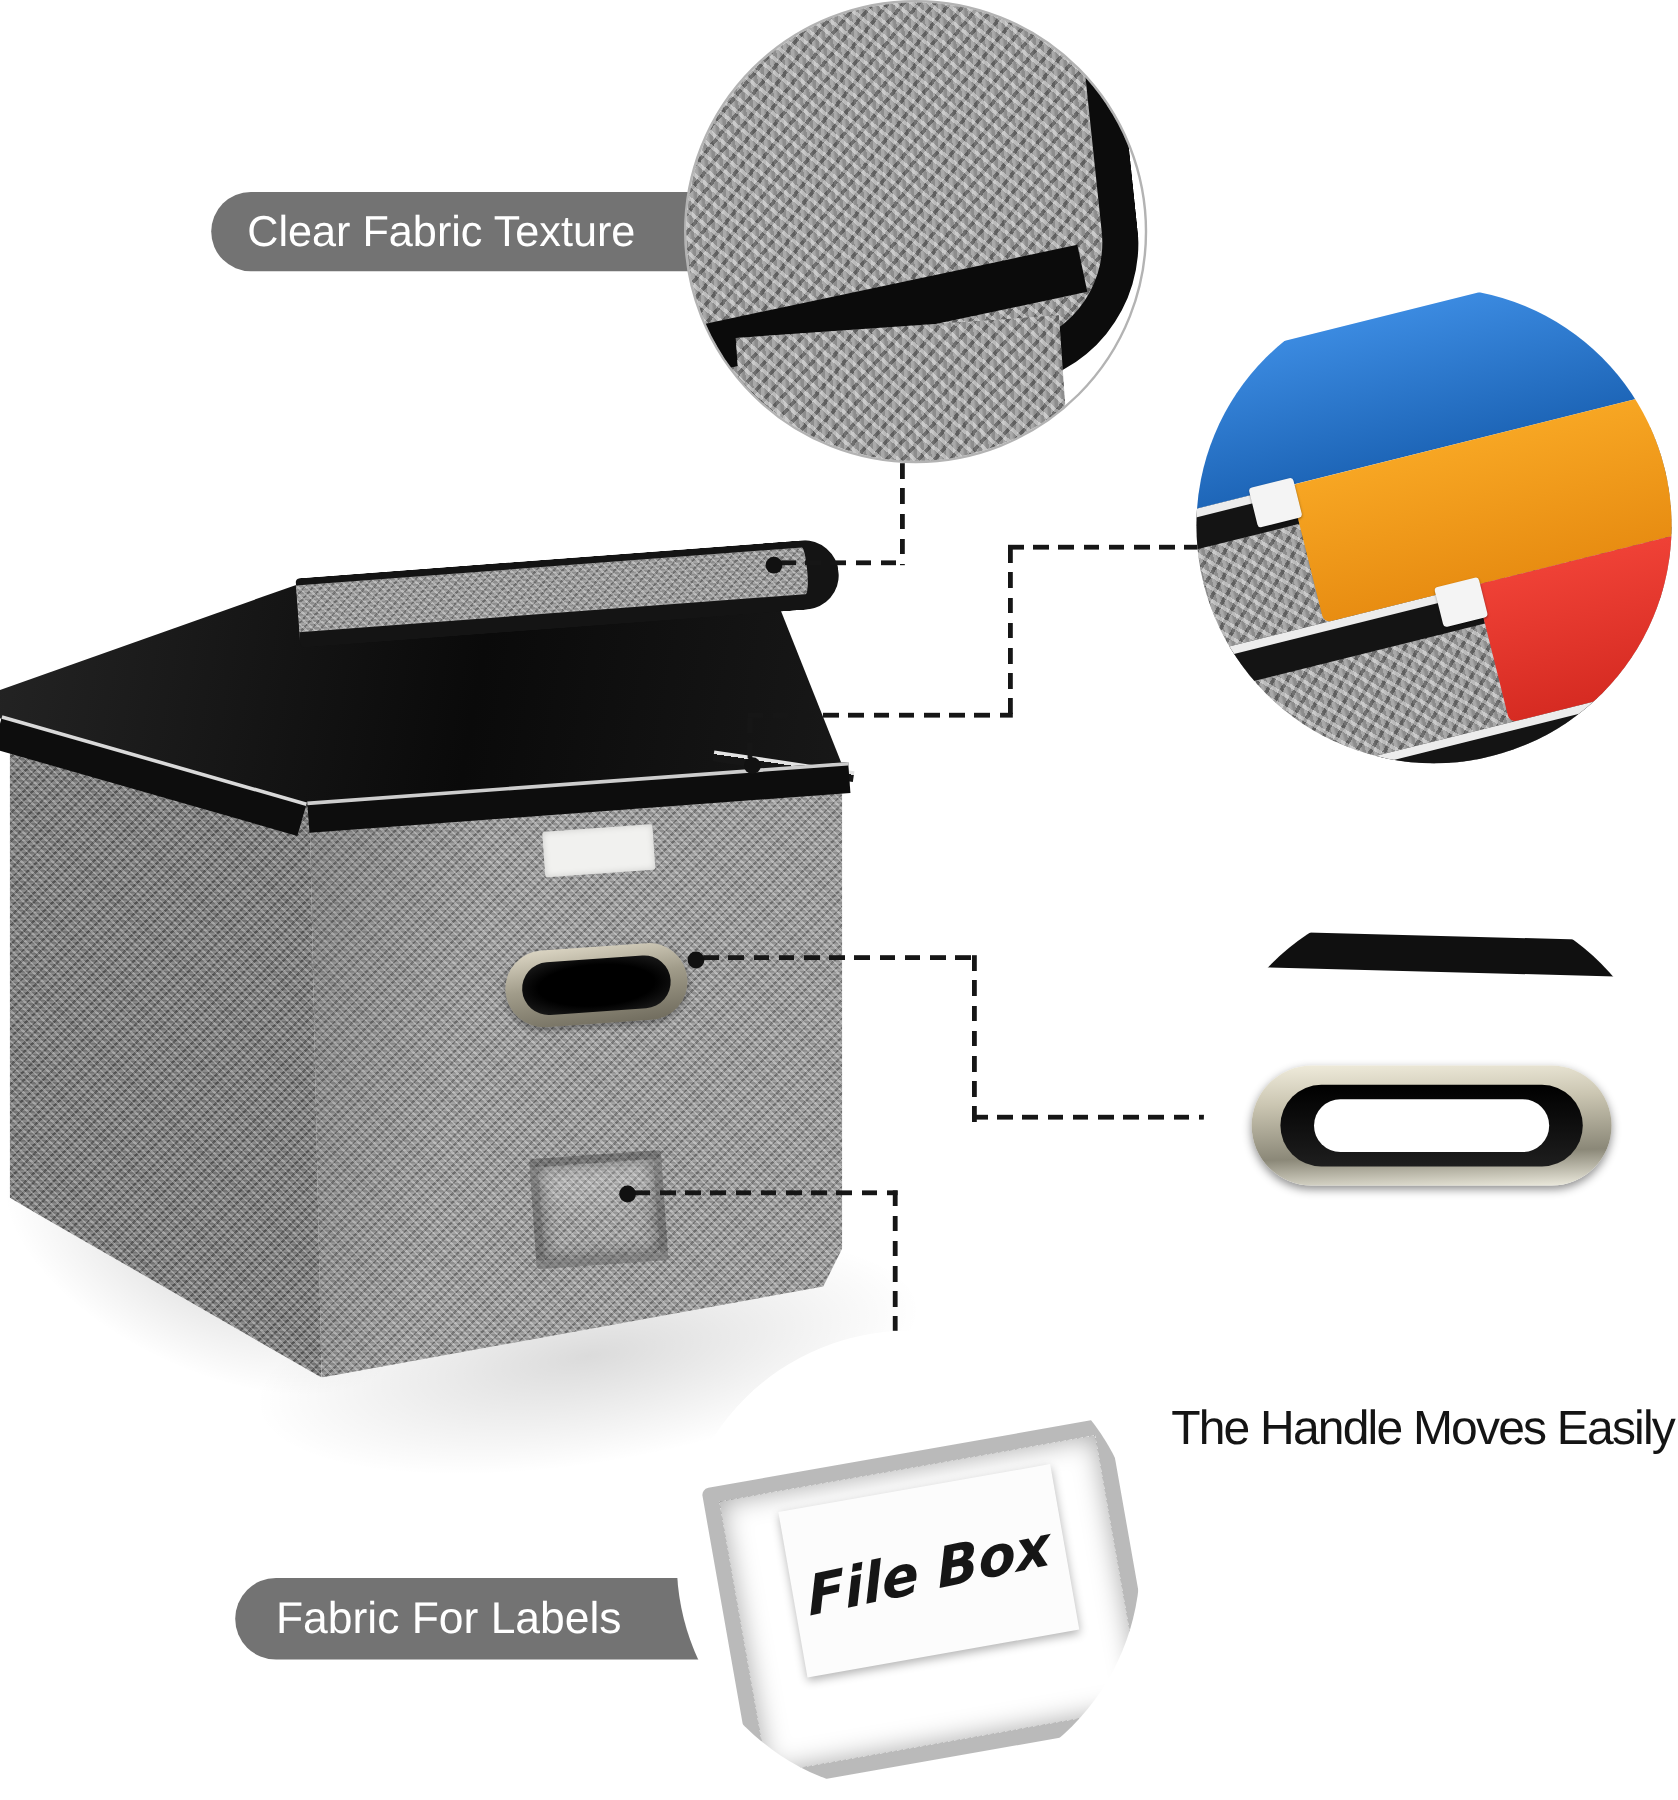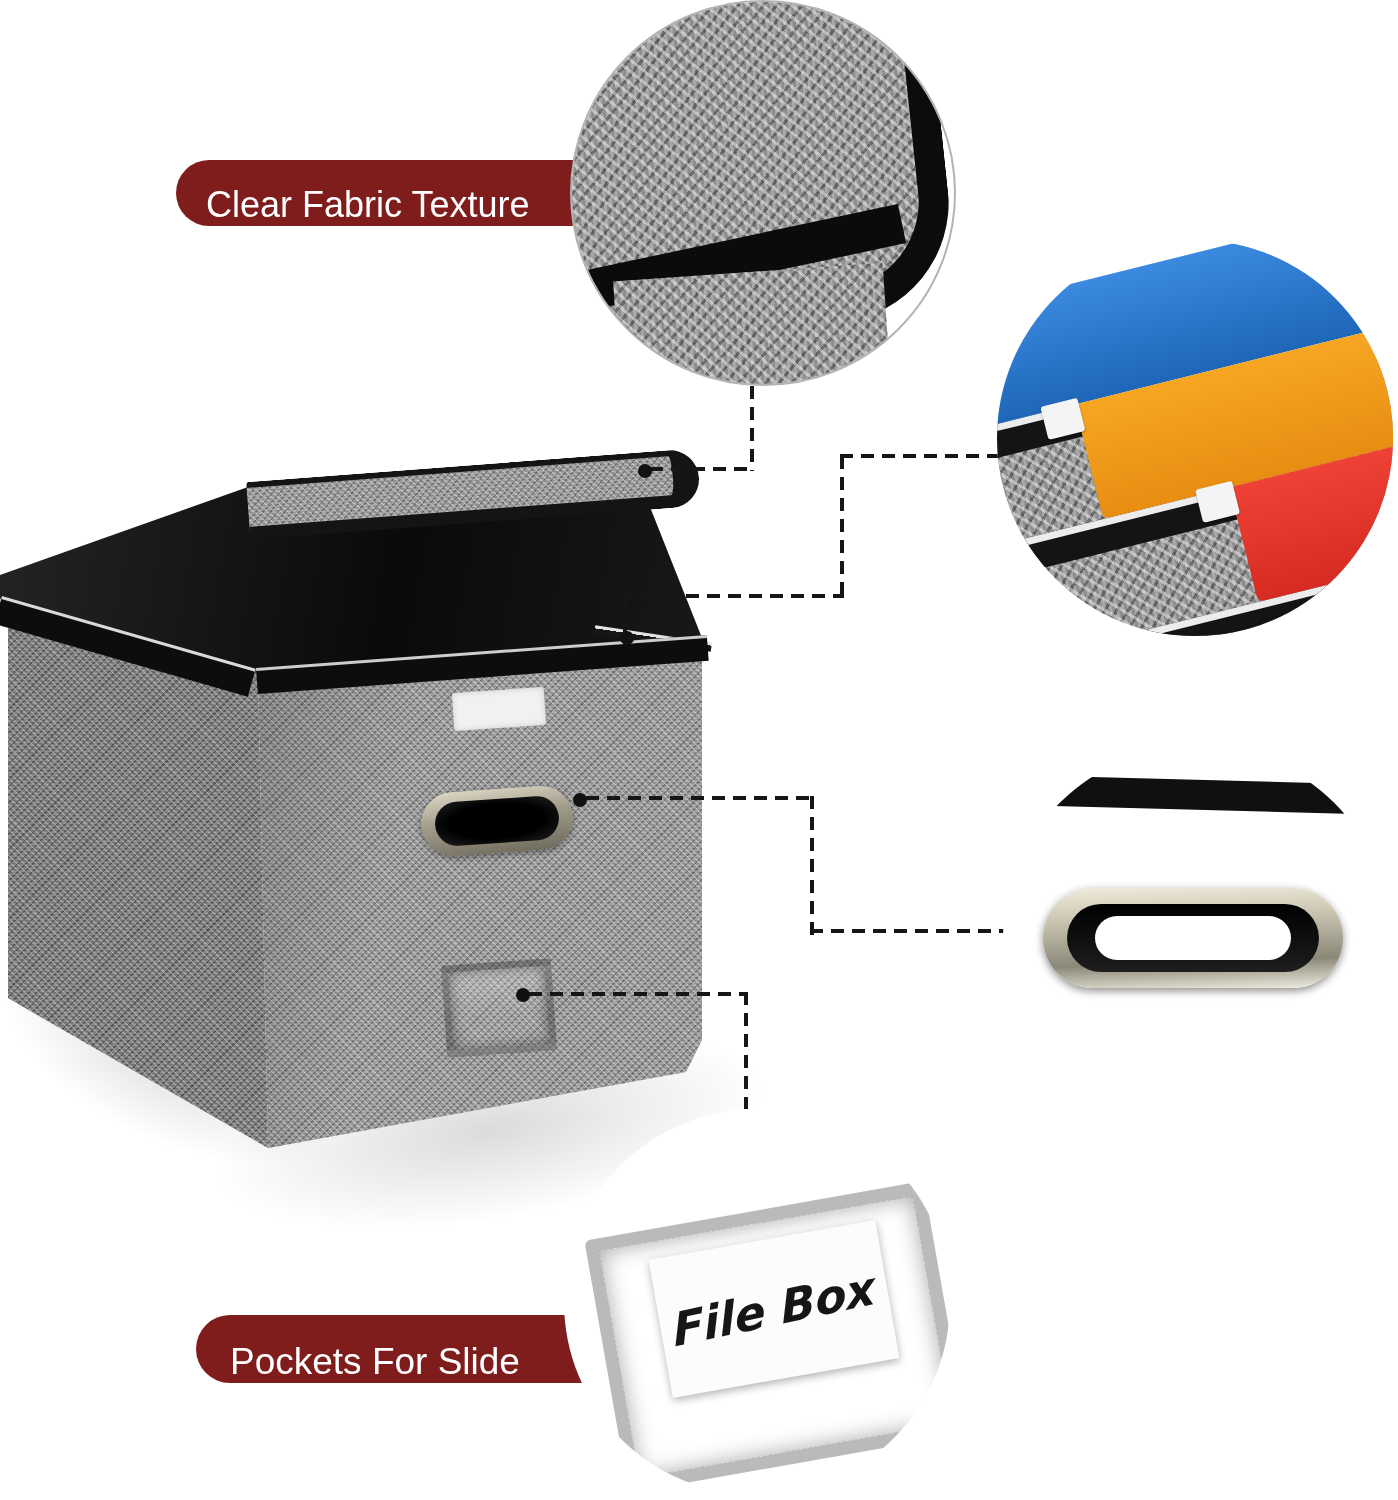"Clear Fabric Texture" .pill { align-items: flex-end -> center; background: #7f1d1d -> #737373 }
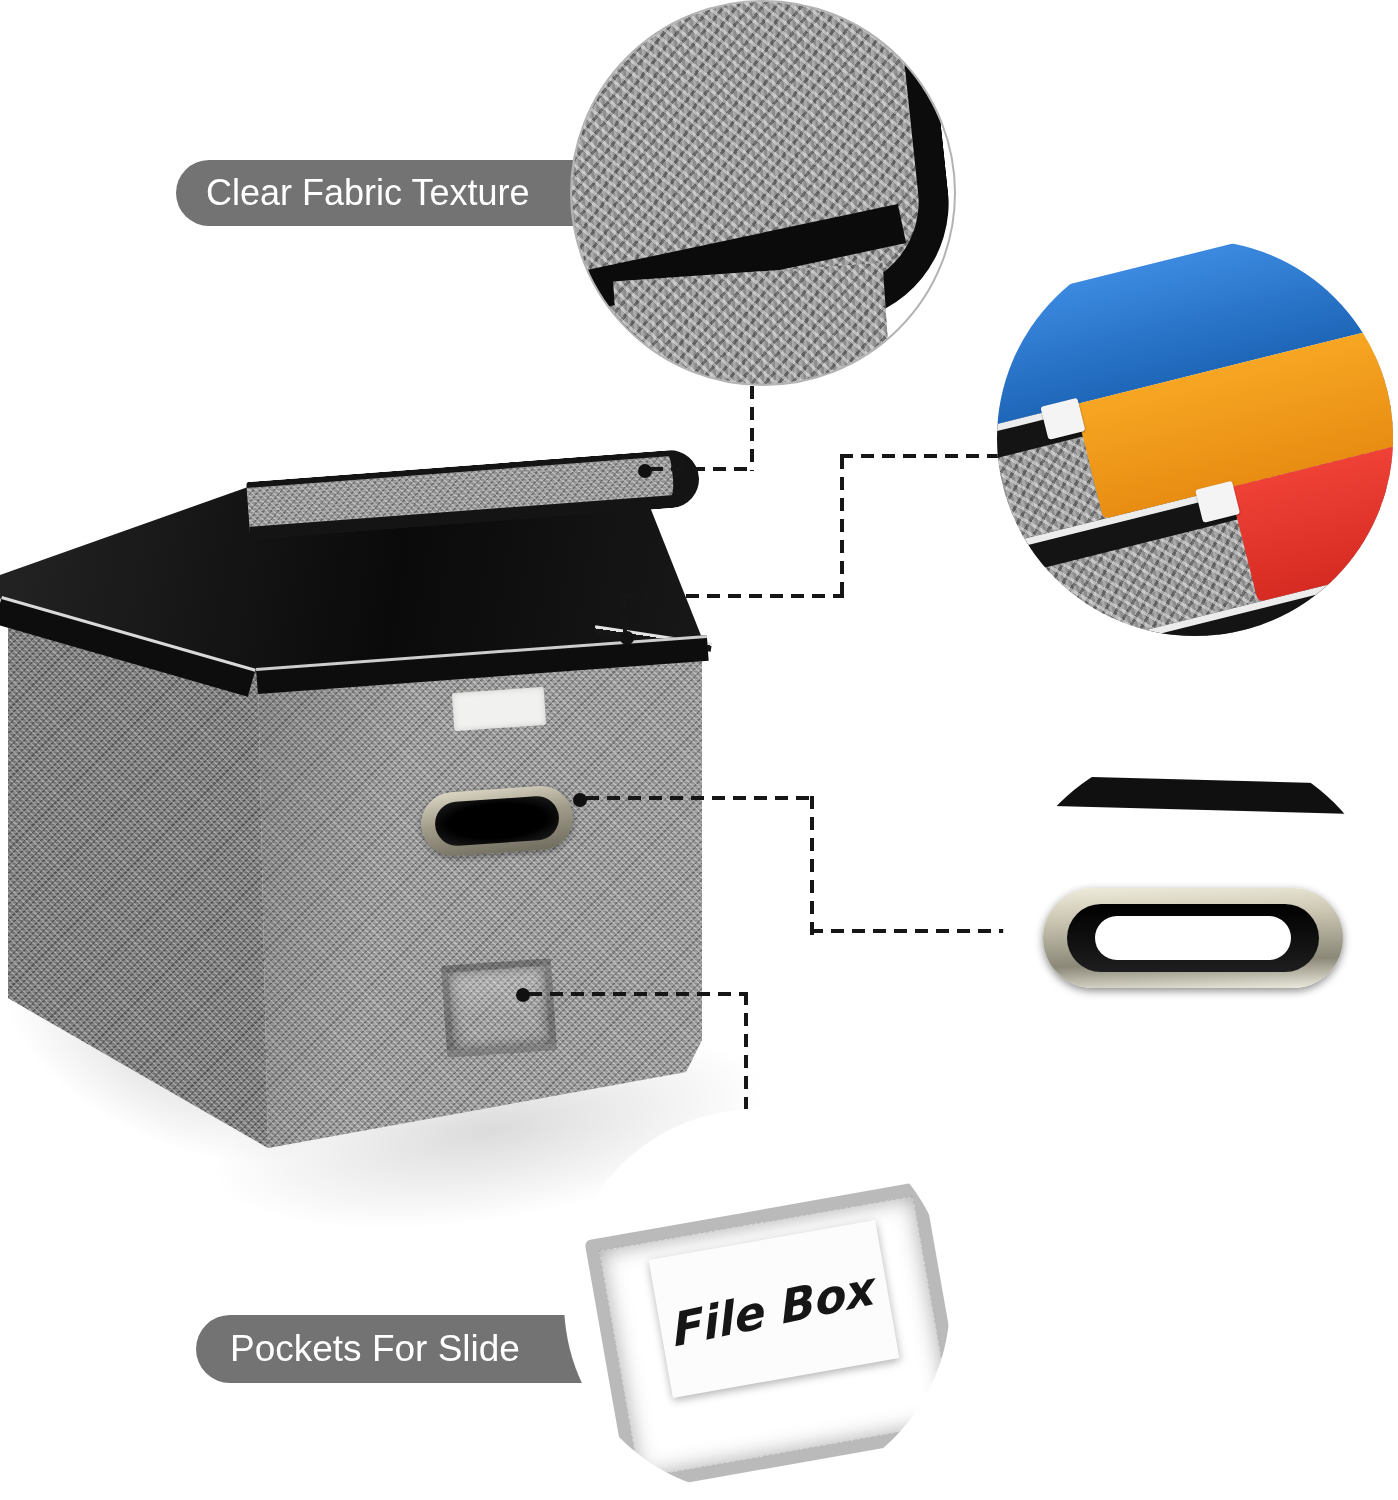"The Handle Moves Easily" div.headline { html: none -> <div>The Handle Moves Easily</div> }
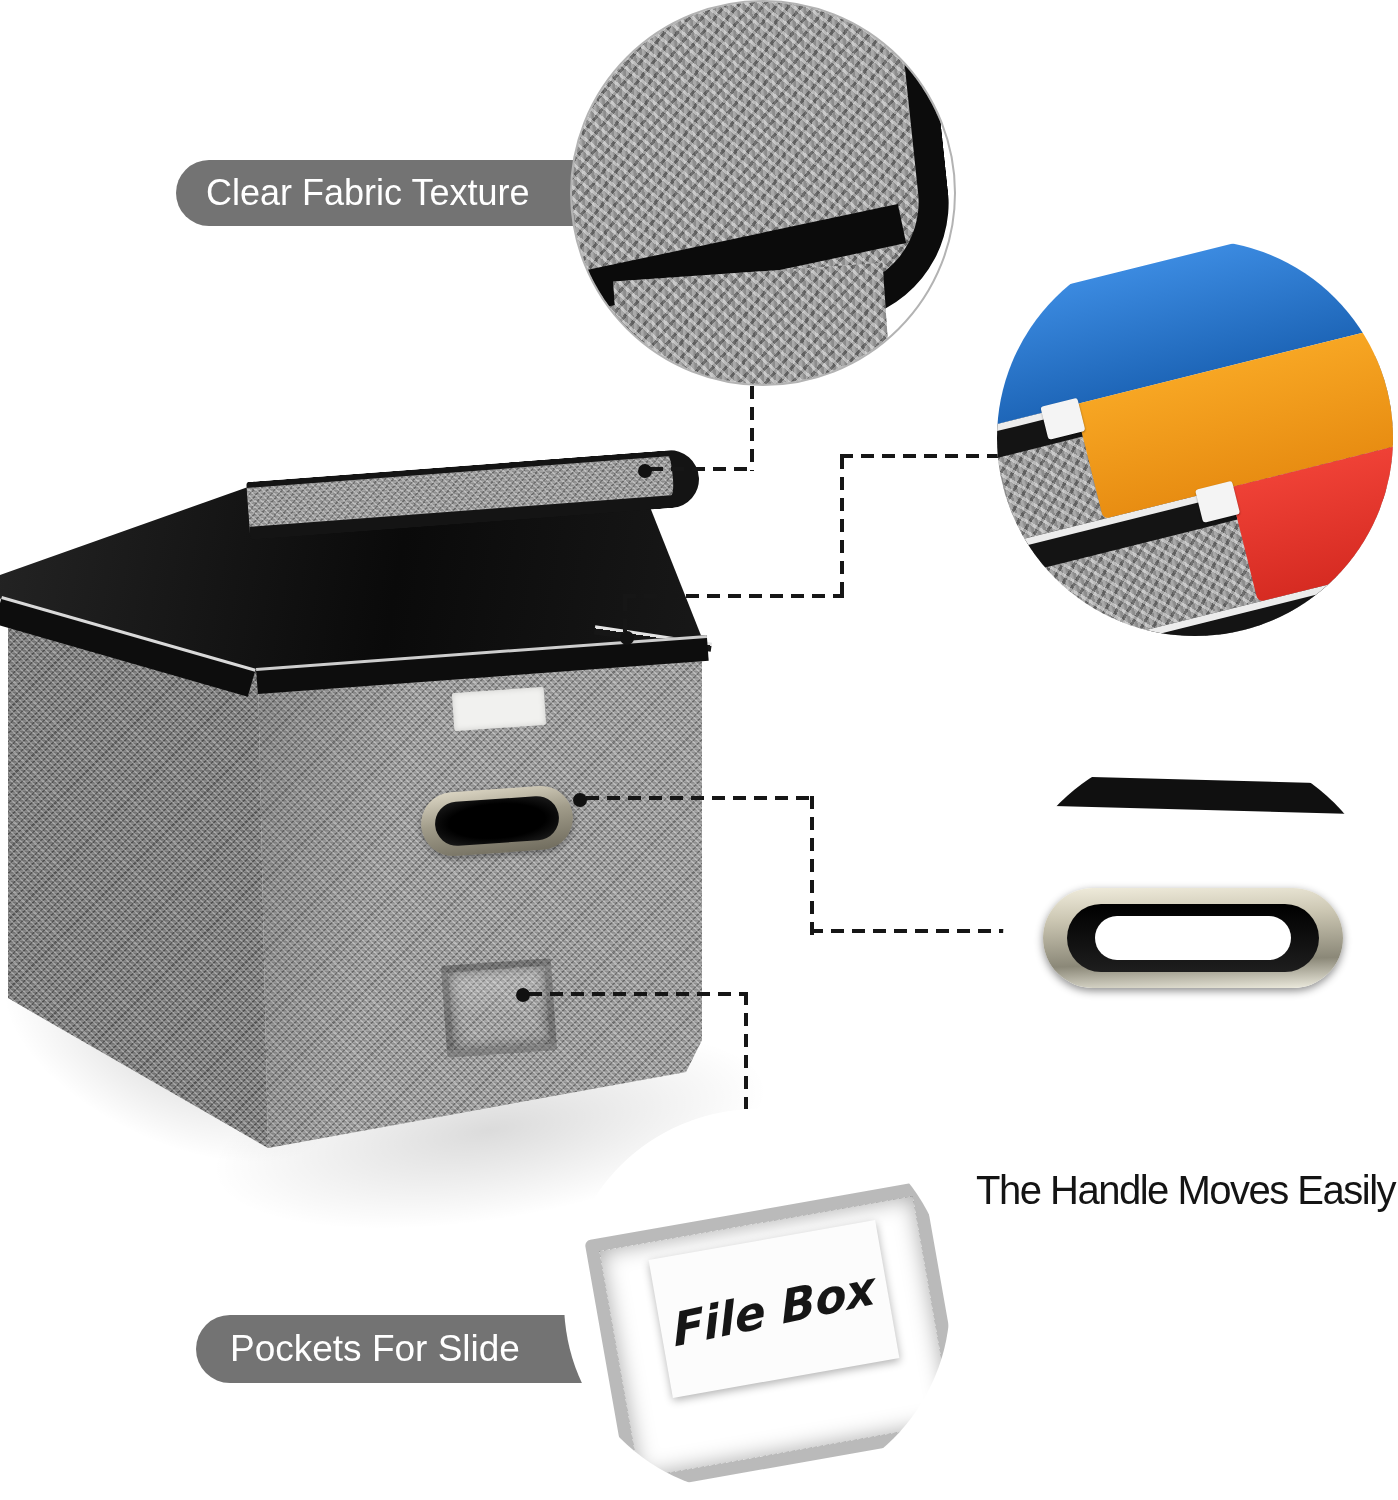"Pockets For Slide" span { text: Pockets For Slide -> Fabric For Labels }
